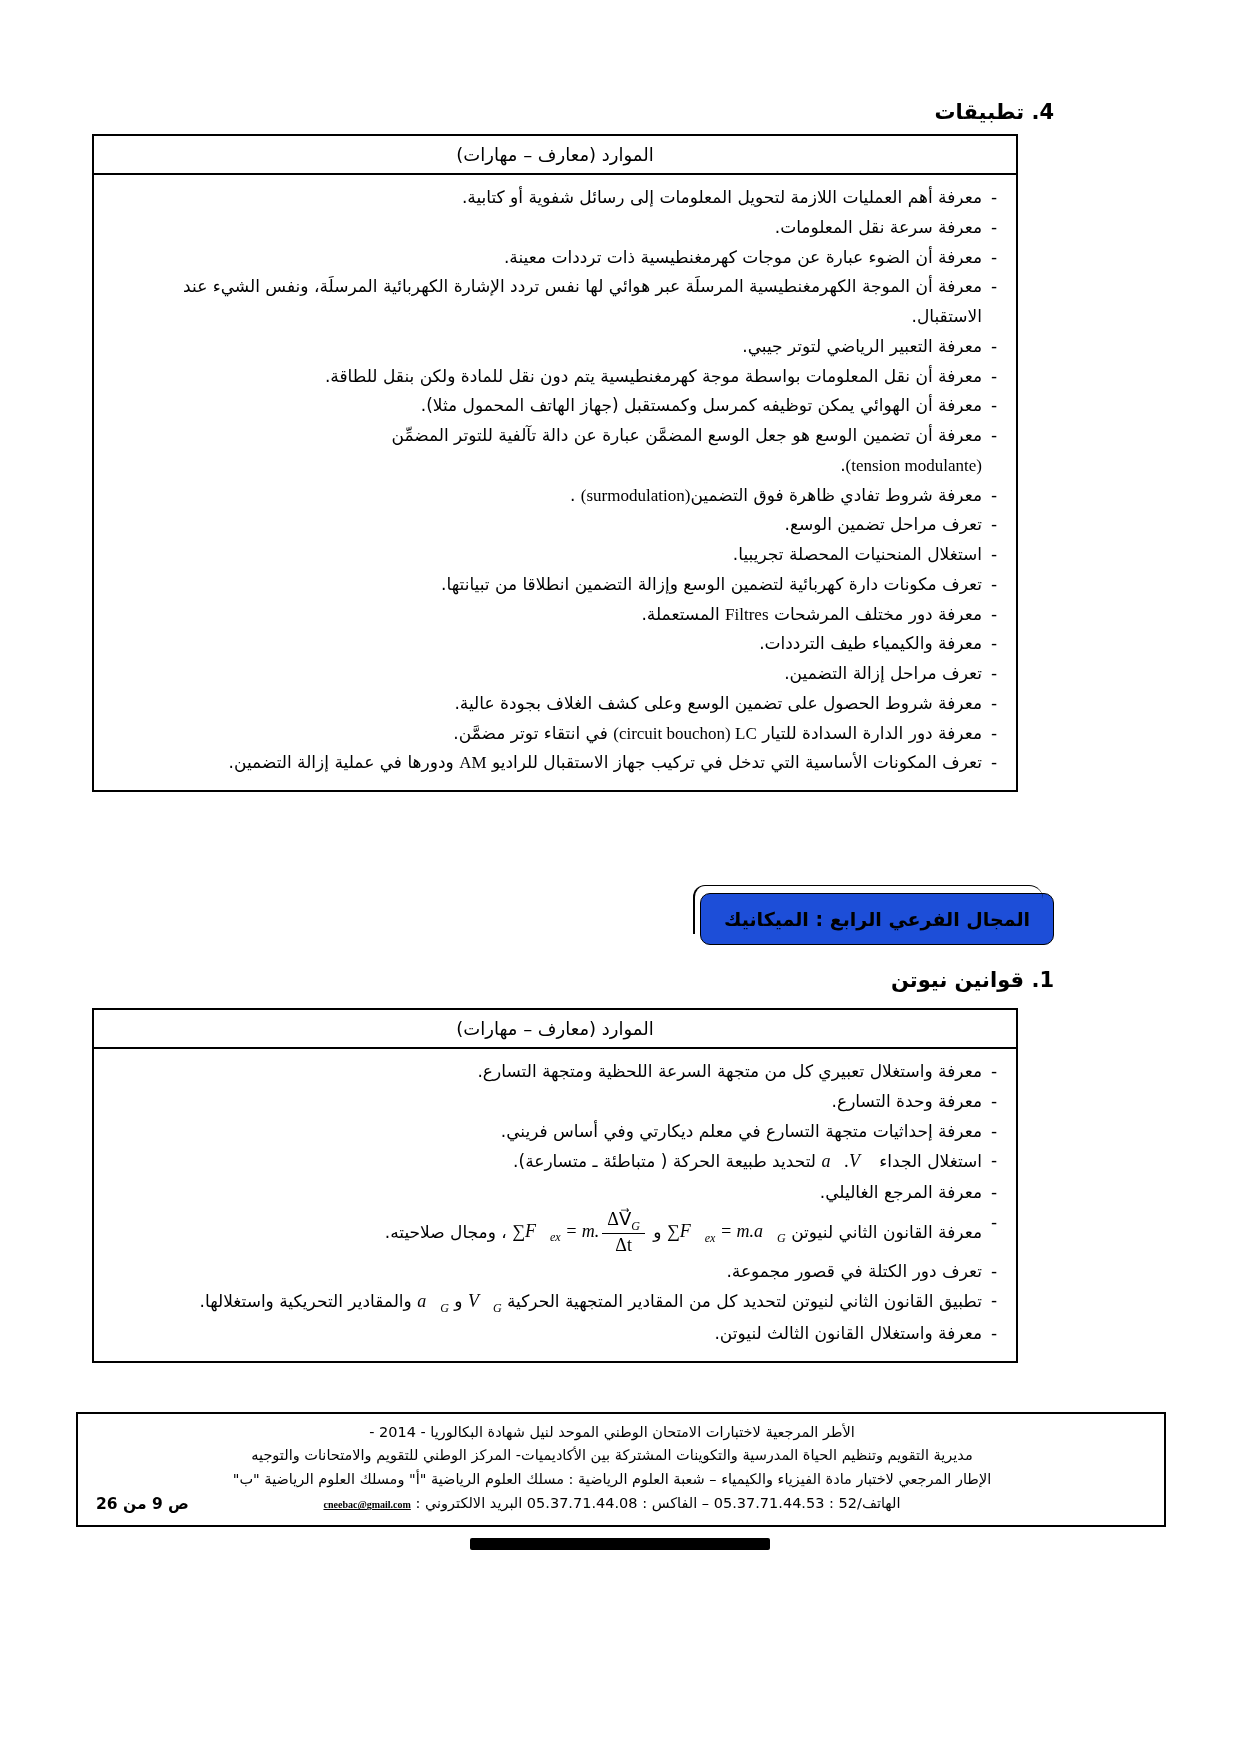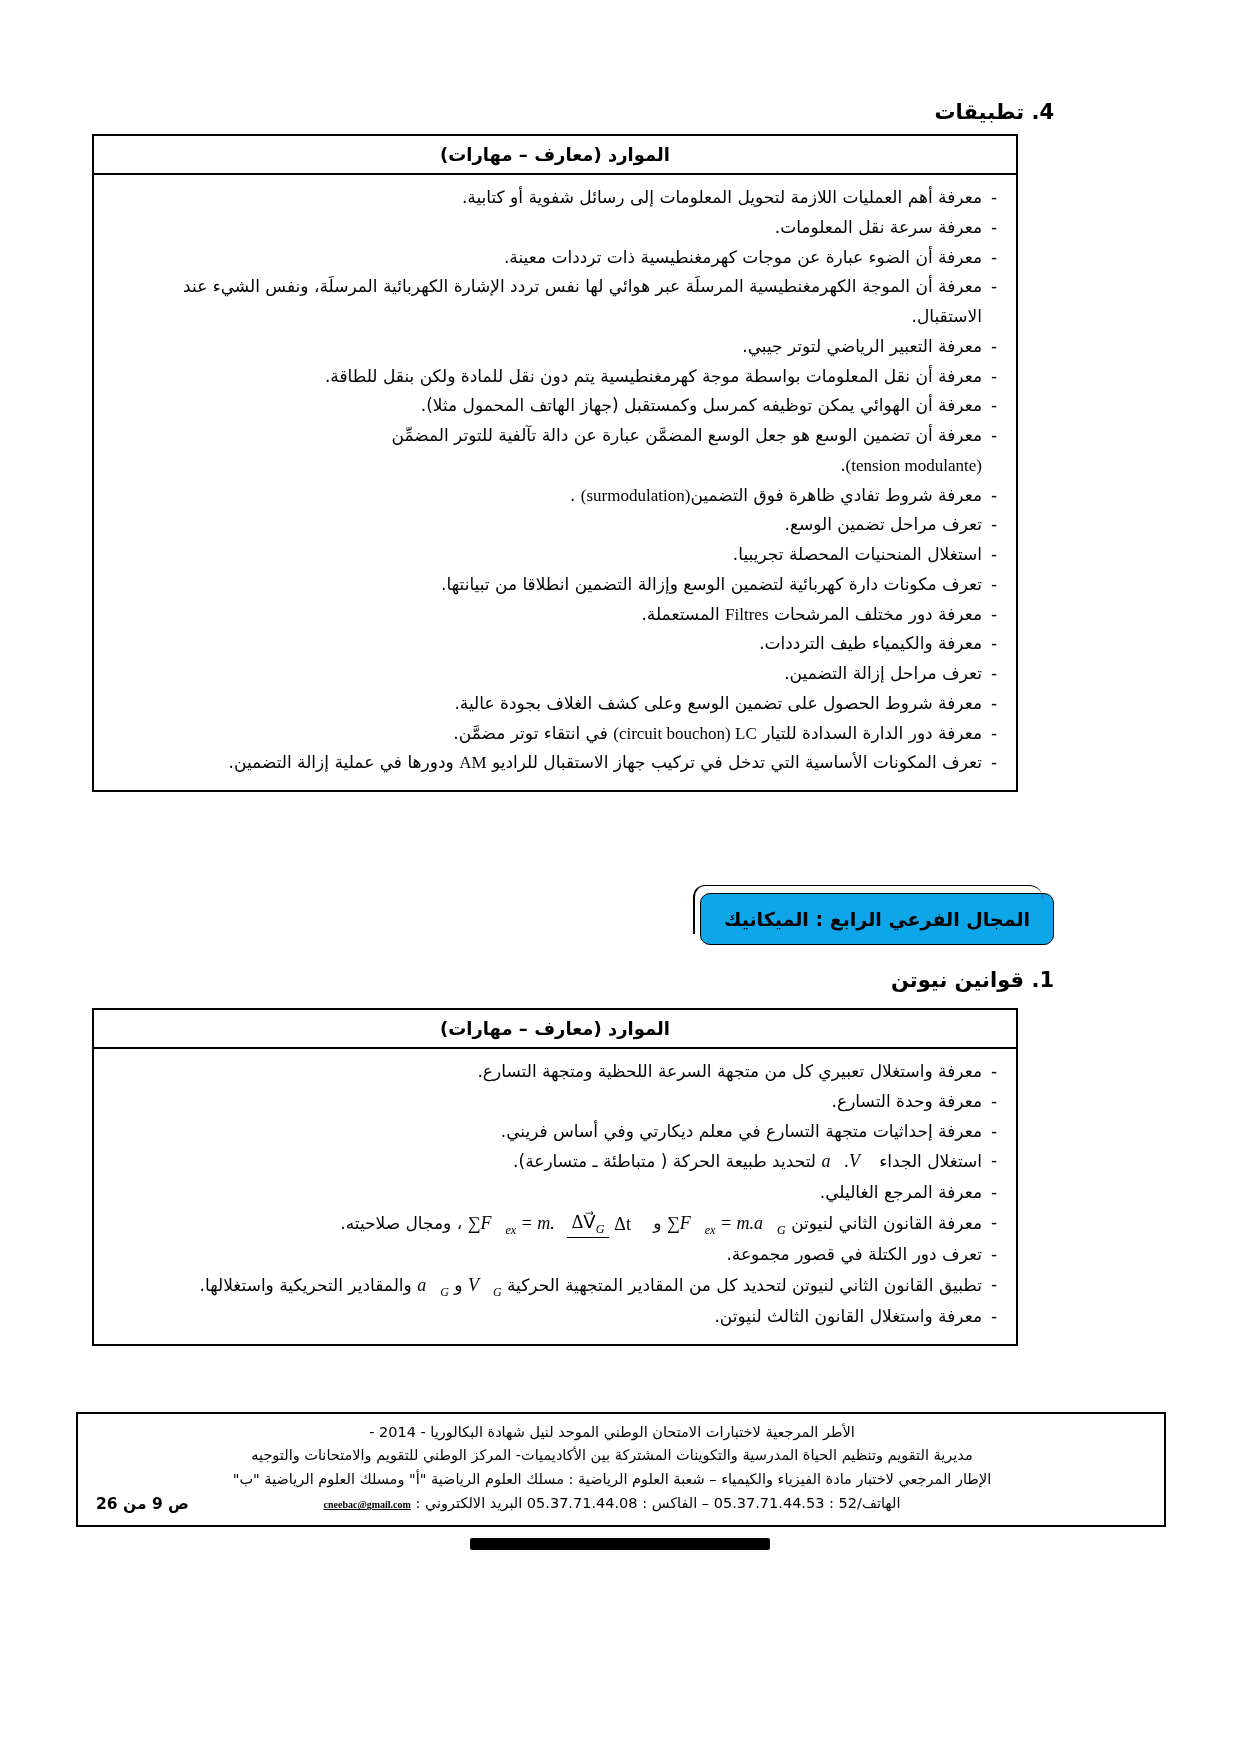"الموارد (معارف – مهارات)" .res-header { font-weight: bold -> normal }
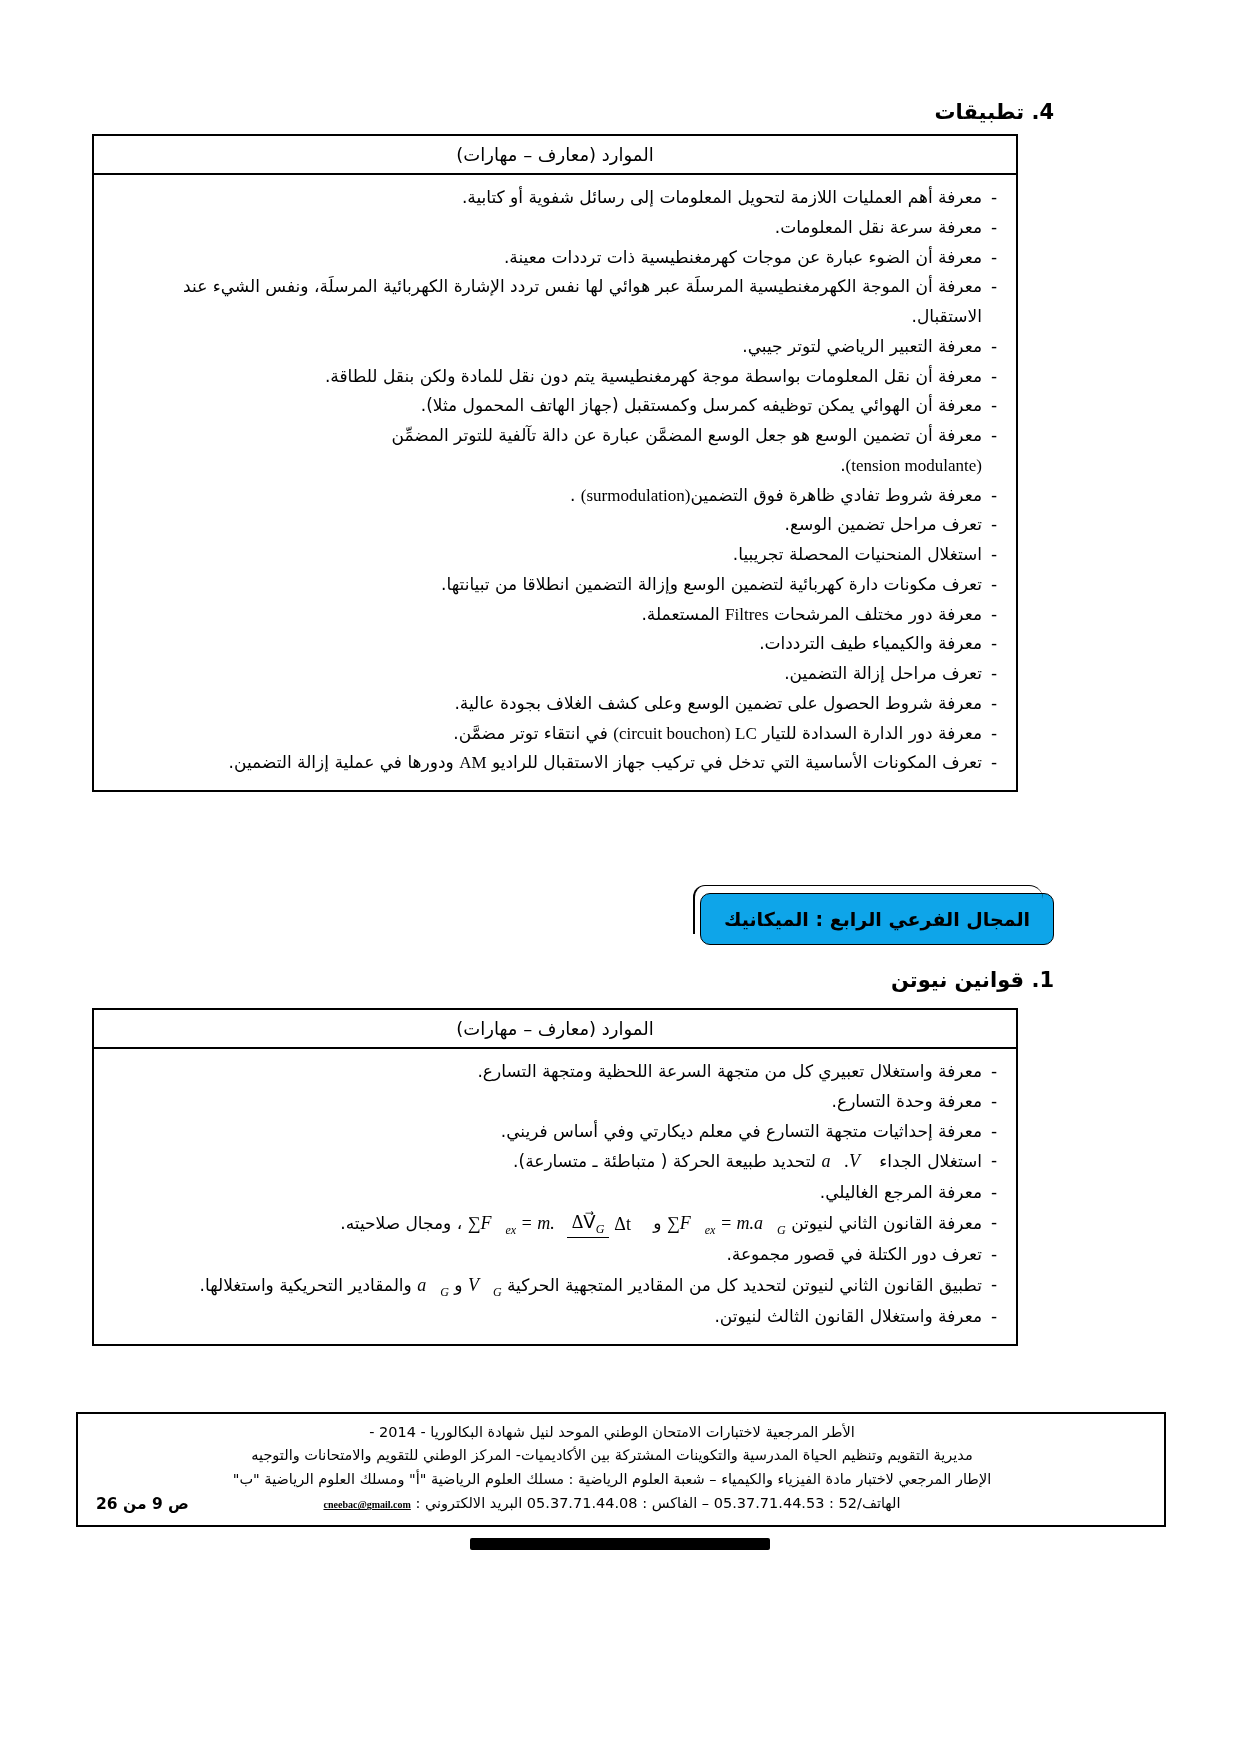"المجال الفرعي الرابع : الميكانيك" .domain-box { background: #0ea5e9 -> #1d4ed8 }
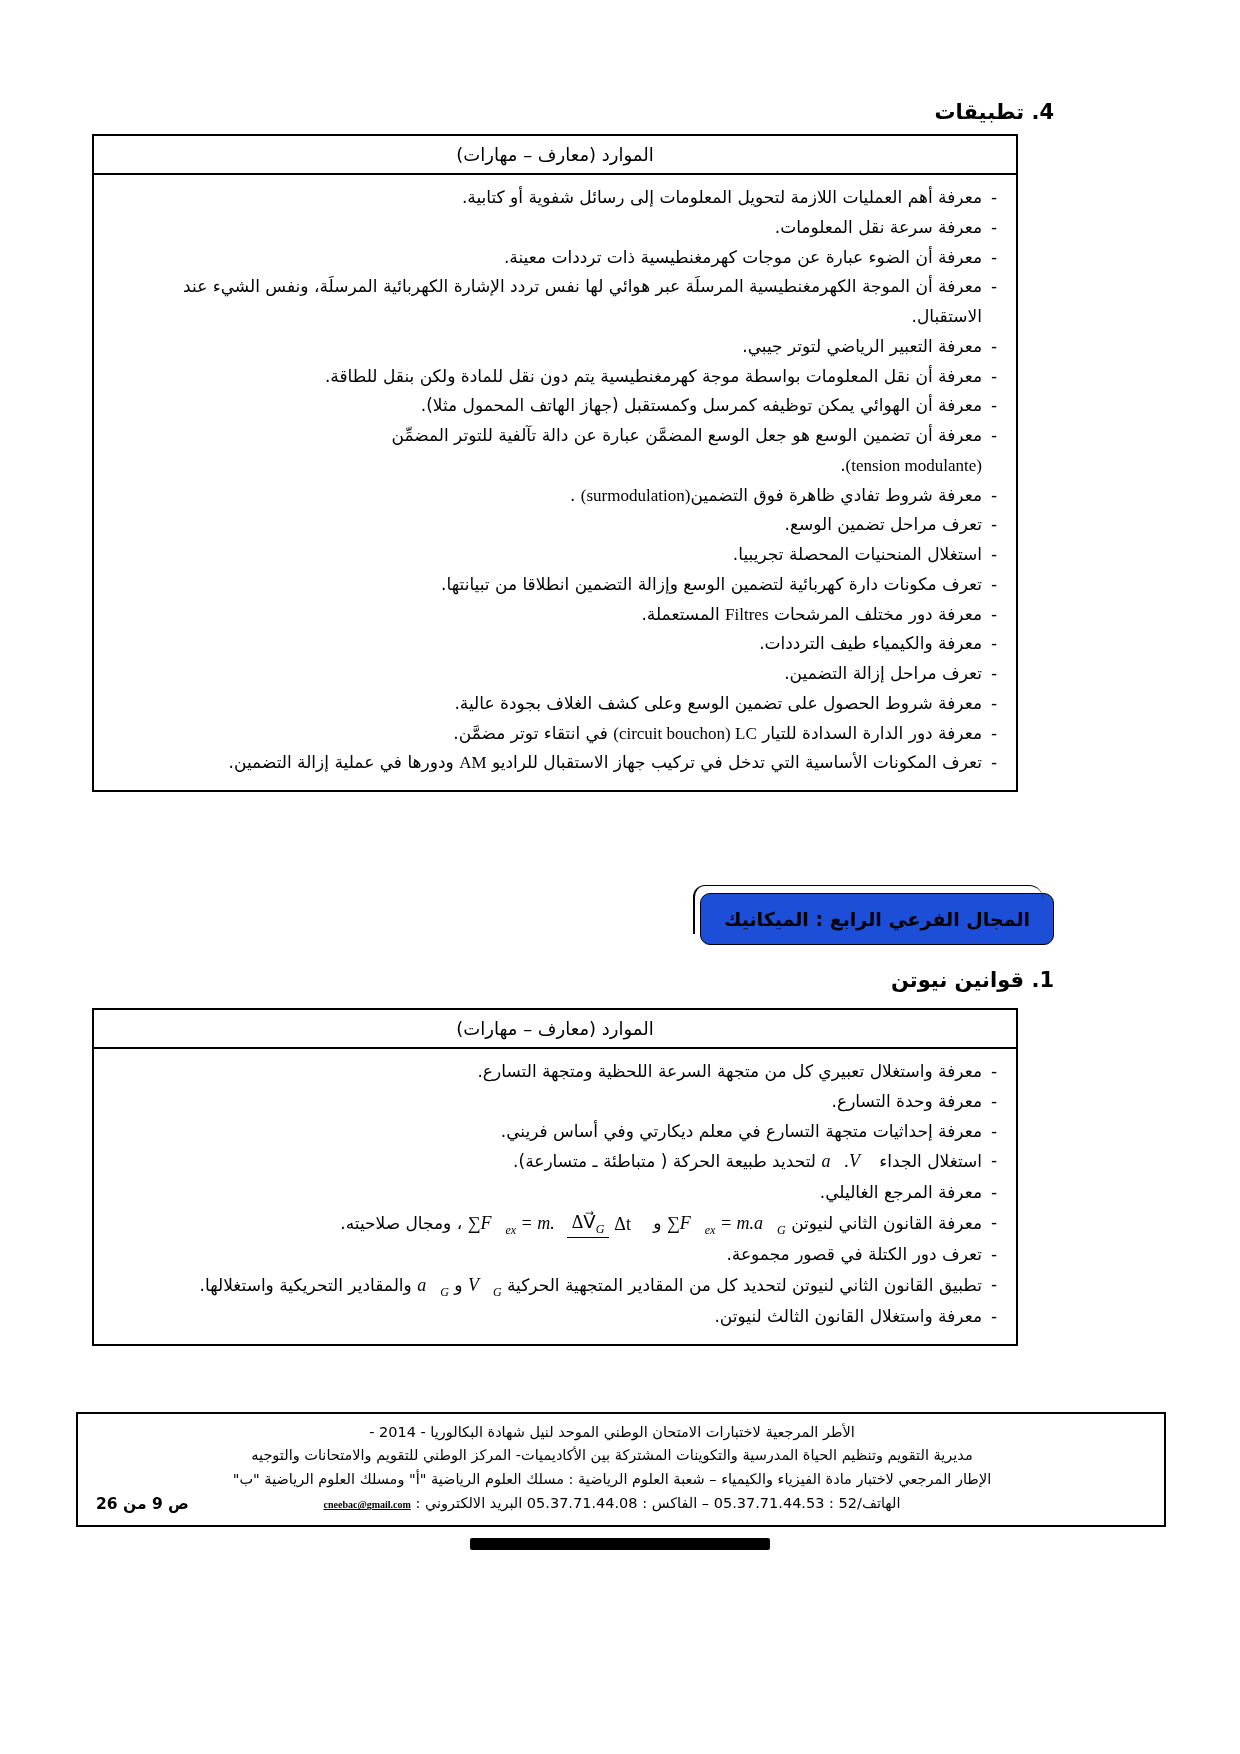"ΔV⃗G" .frac { flex-direction: row -> column; margin: 0 12px -> 0 3px }
